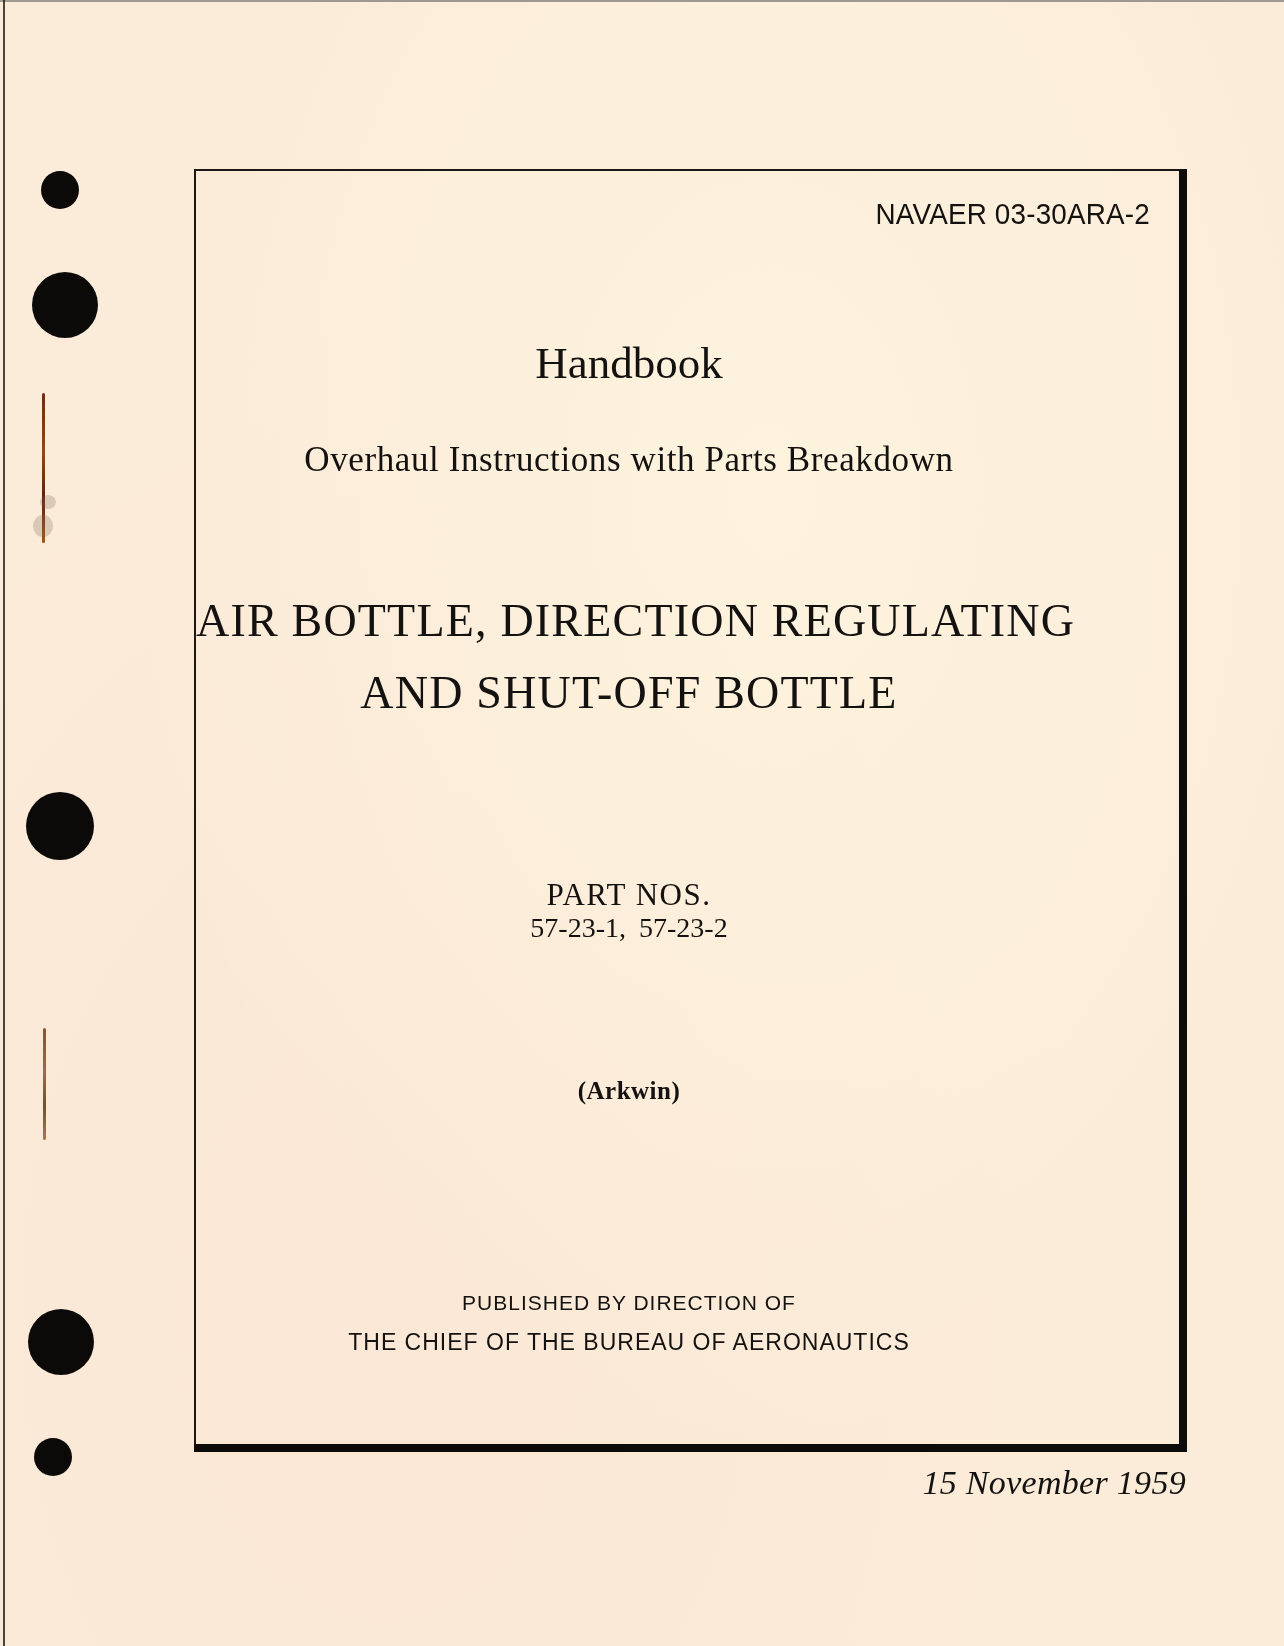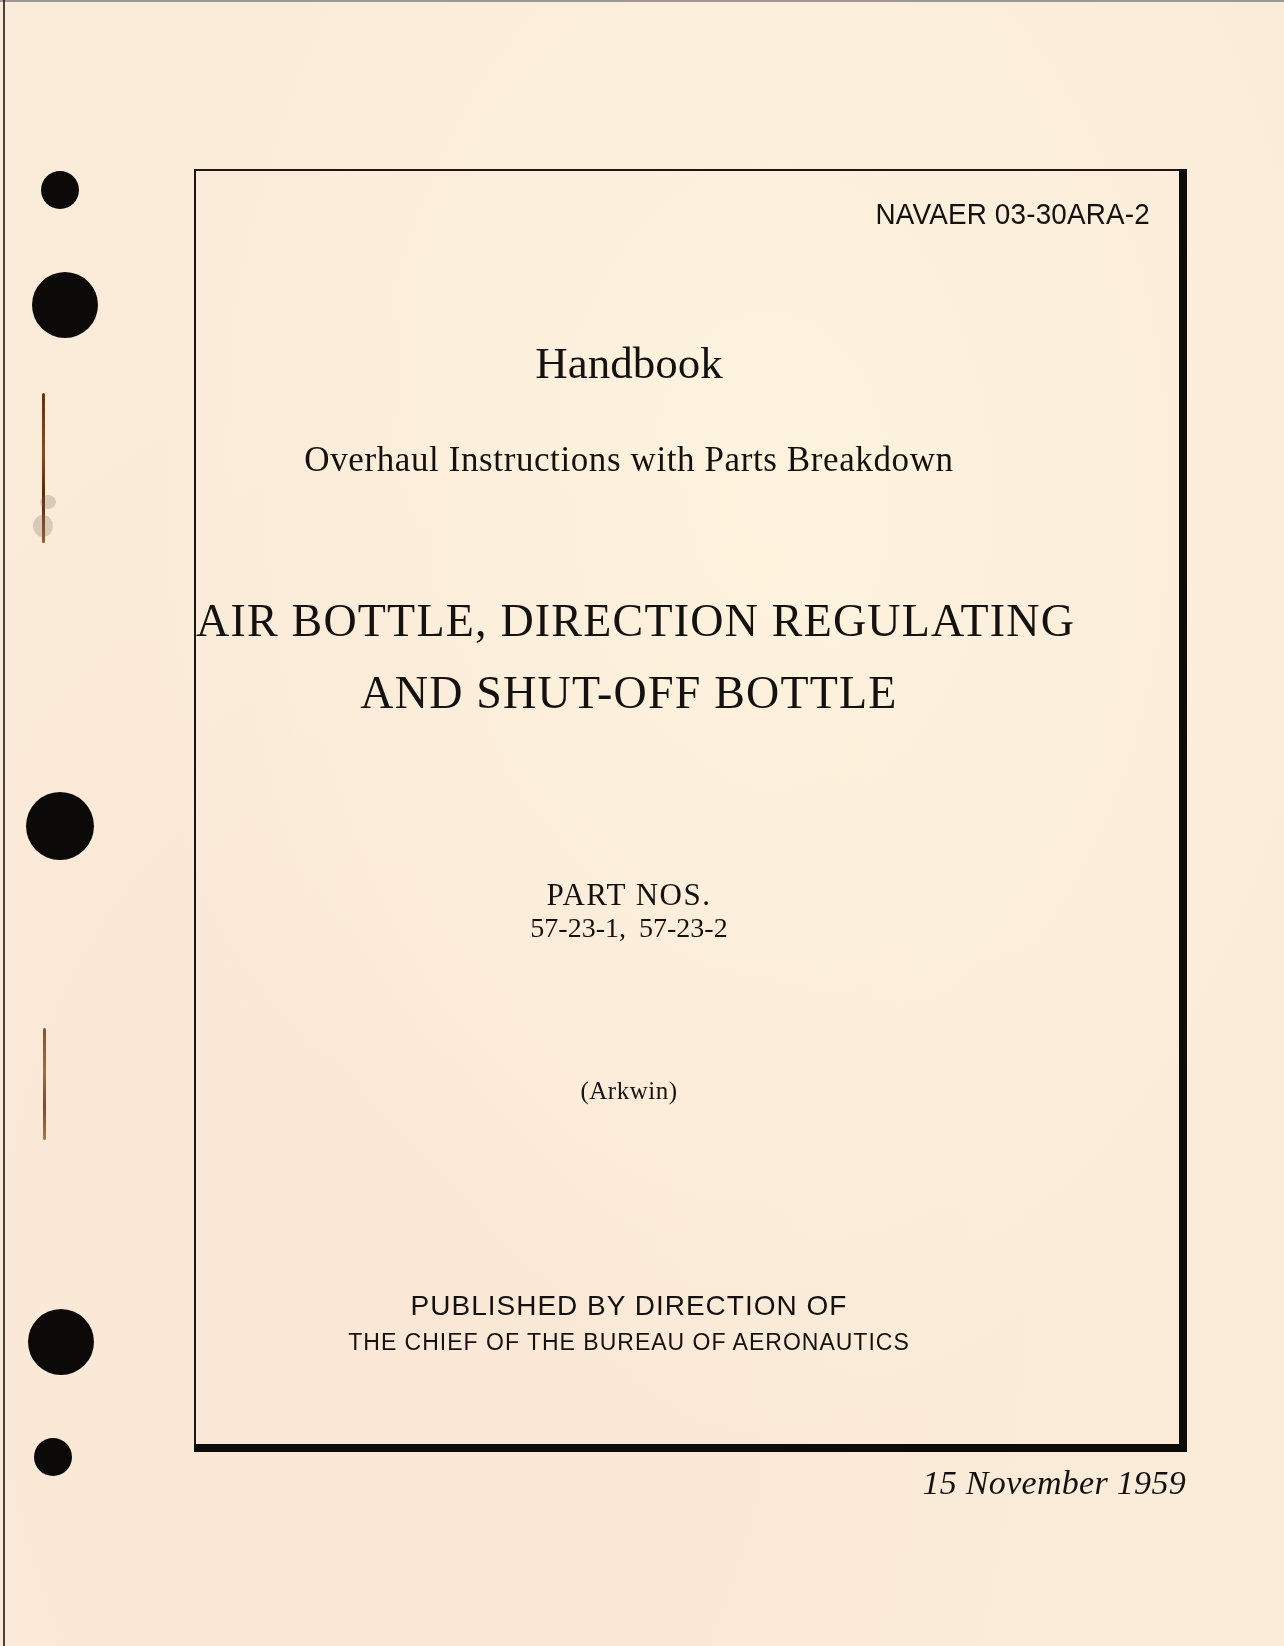"(Arkwin)" .maker { font-weight: normal -> bold }
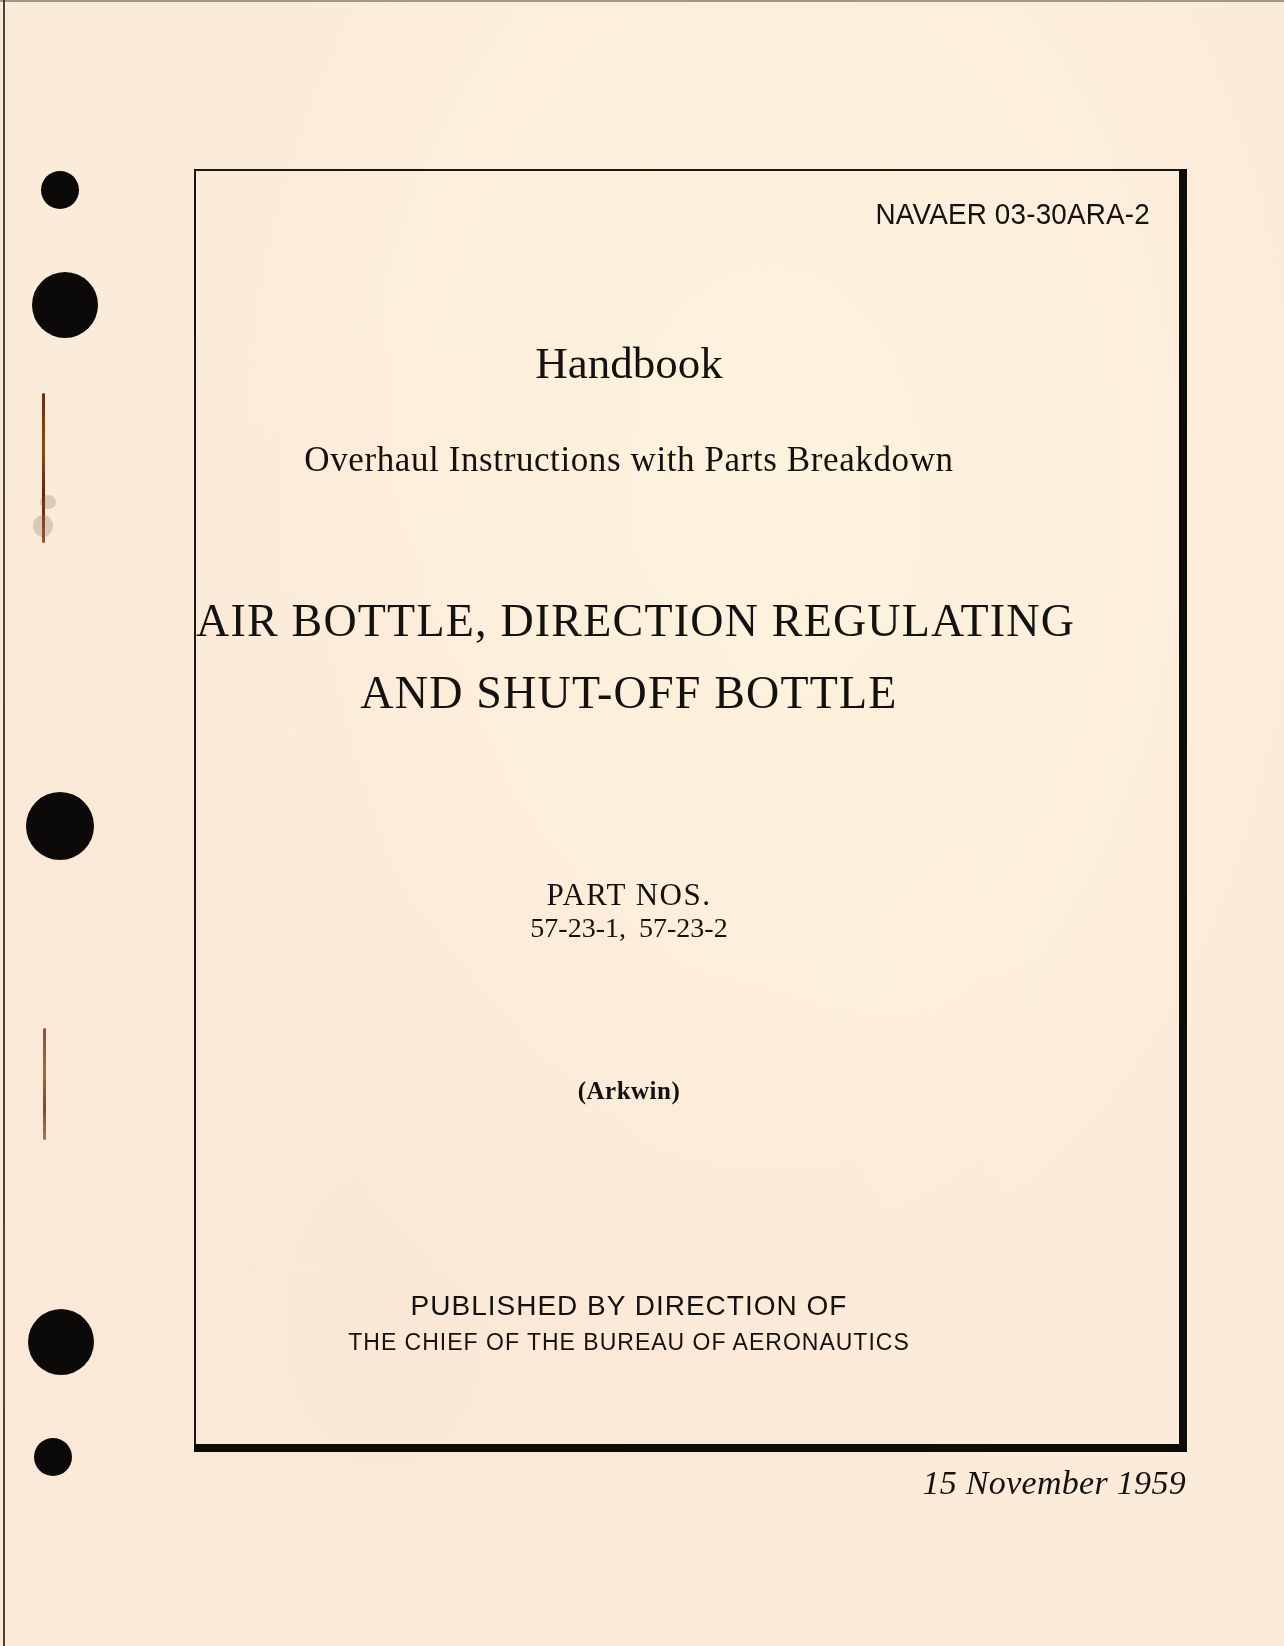"PUBLISHED BY DIRECTION OF" .pub1 { font-size: 28px -> 21px }
